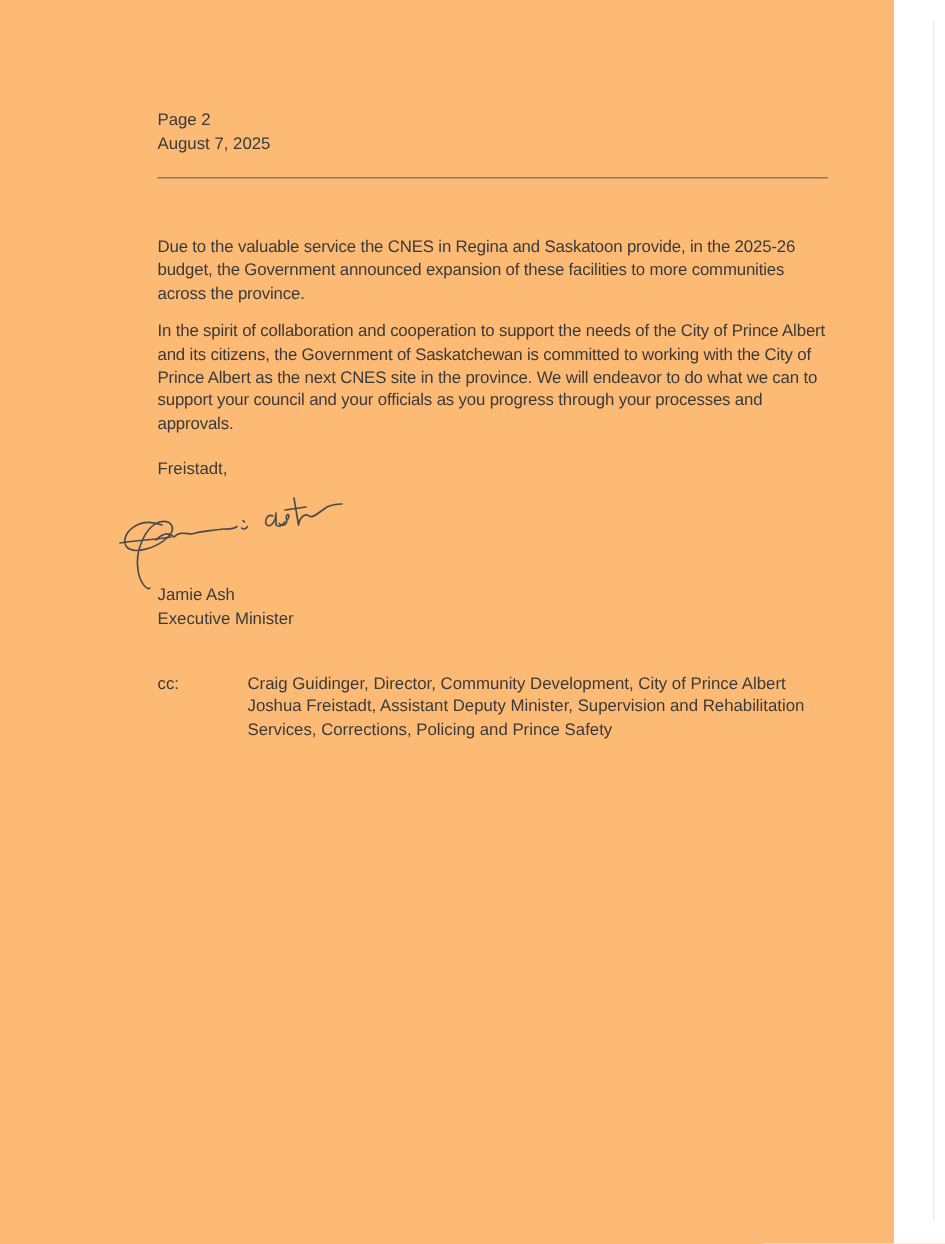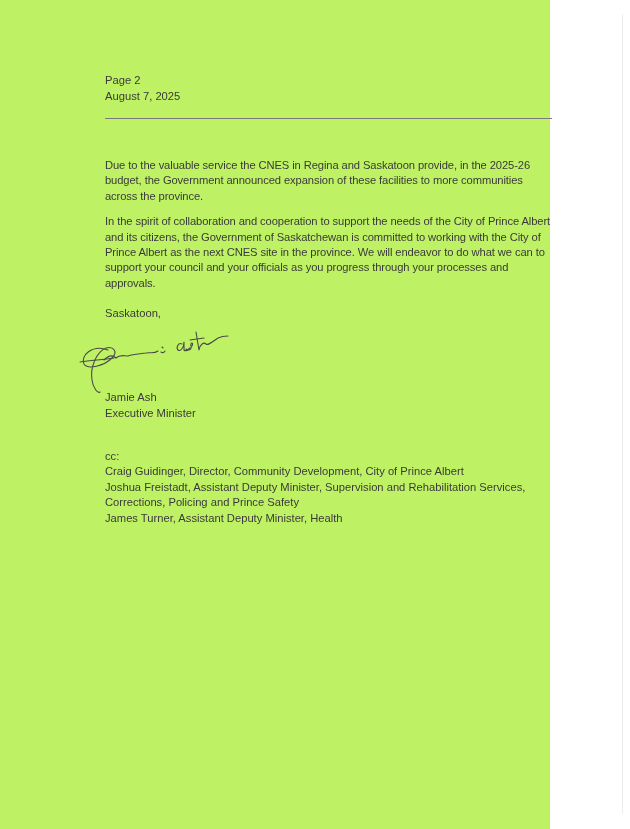"Page 2" .page { background: #bef264 -> #fdba74; width: 550px -> 596px }
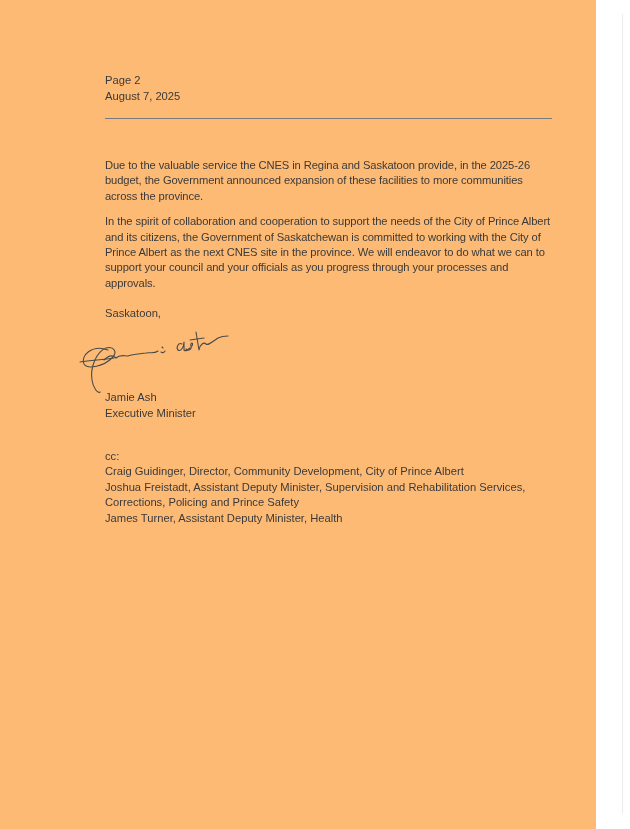"Saskatoon," div.closing { text: Saskatoon -> Freistadt }
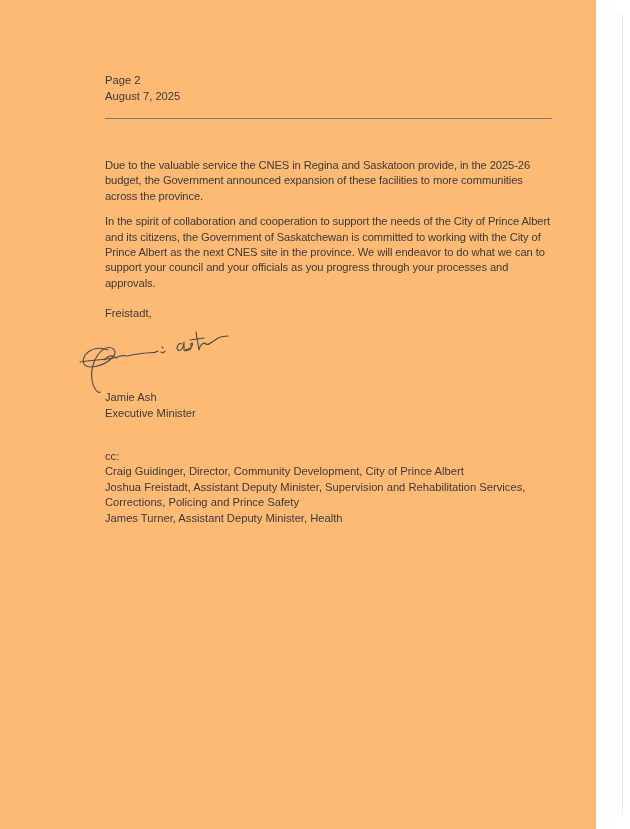"cc:" .cc-row { flex-direction: column -> none }
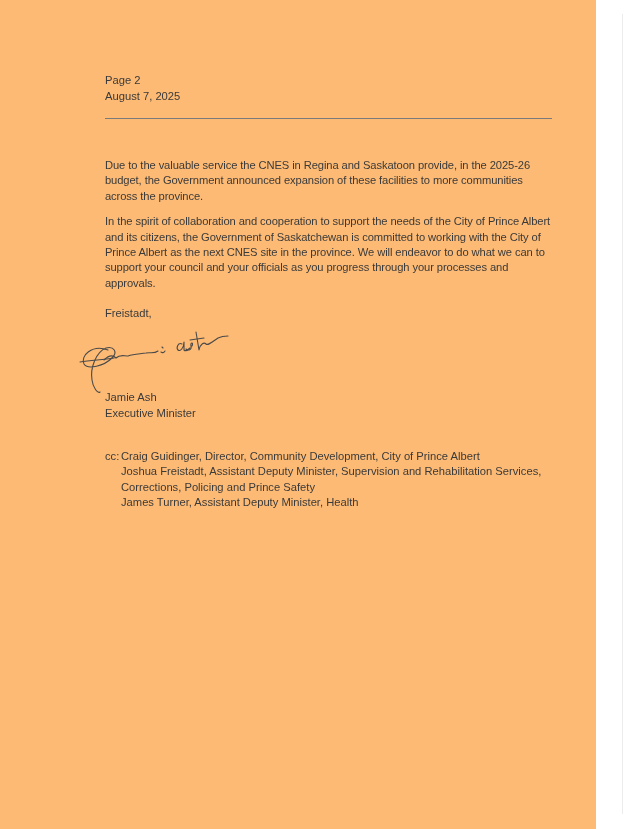"Craig Guidinger, Director, Community" .cc-list { margin-left: none -> 44px }
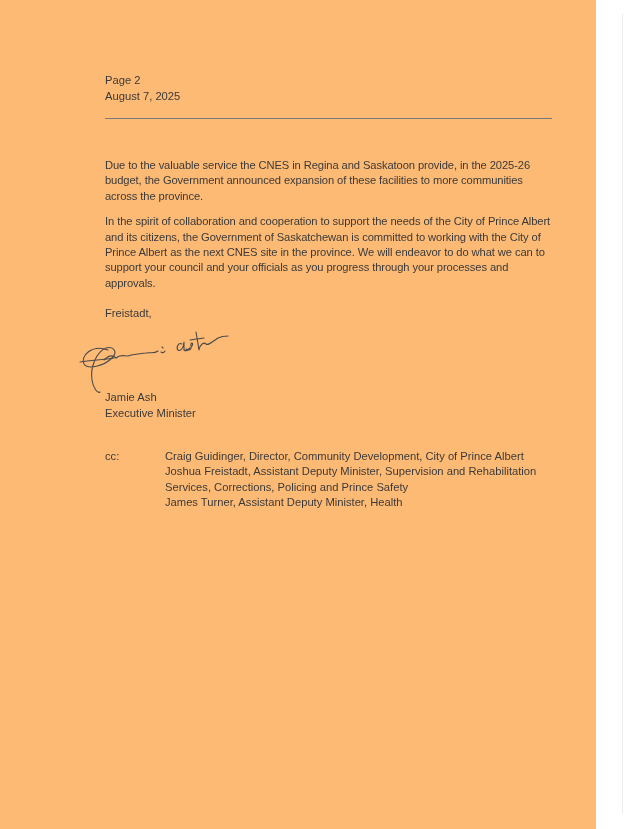"James Turner, Assistant Deputy Minister," p.cc-item { html: <p>James Turner, Assistant Deputy Minister, Health</p> -> none }
